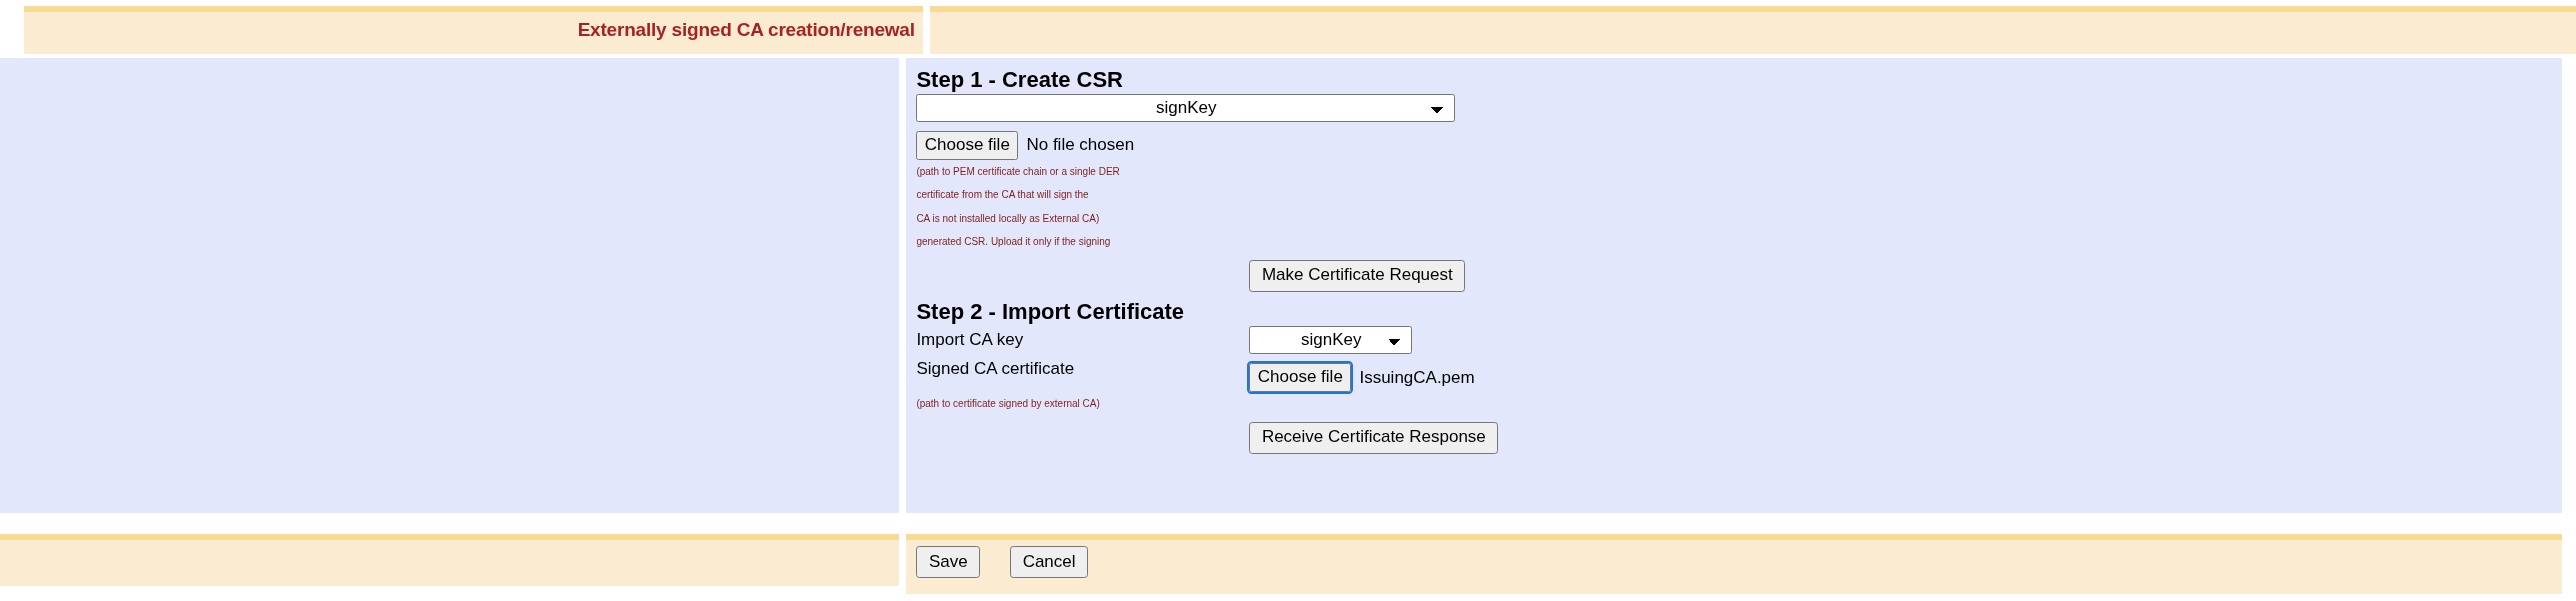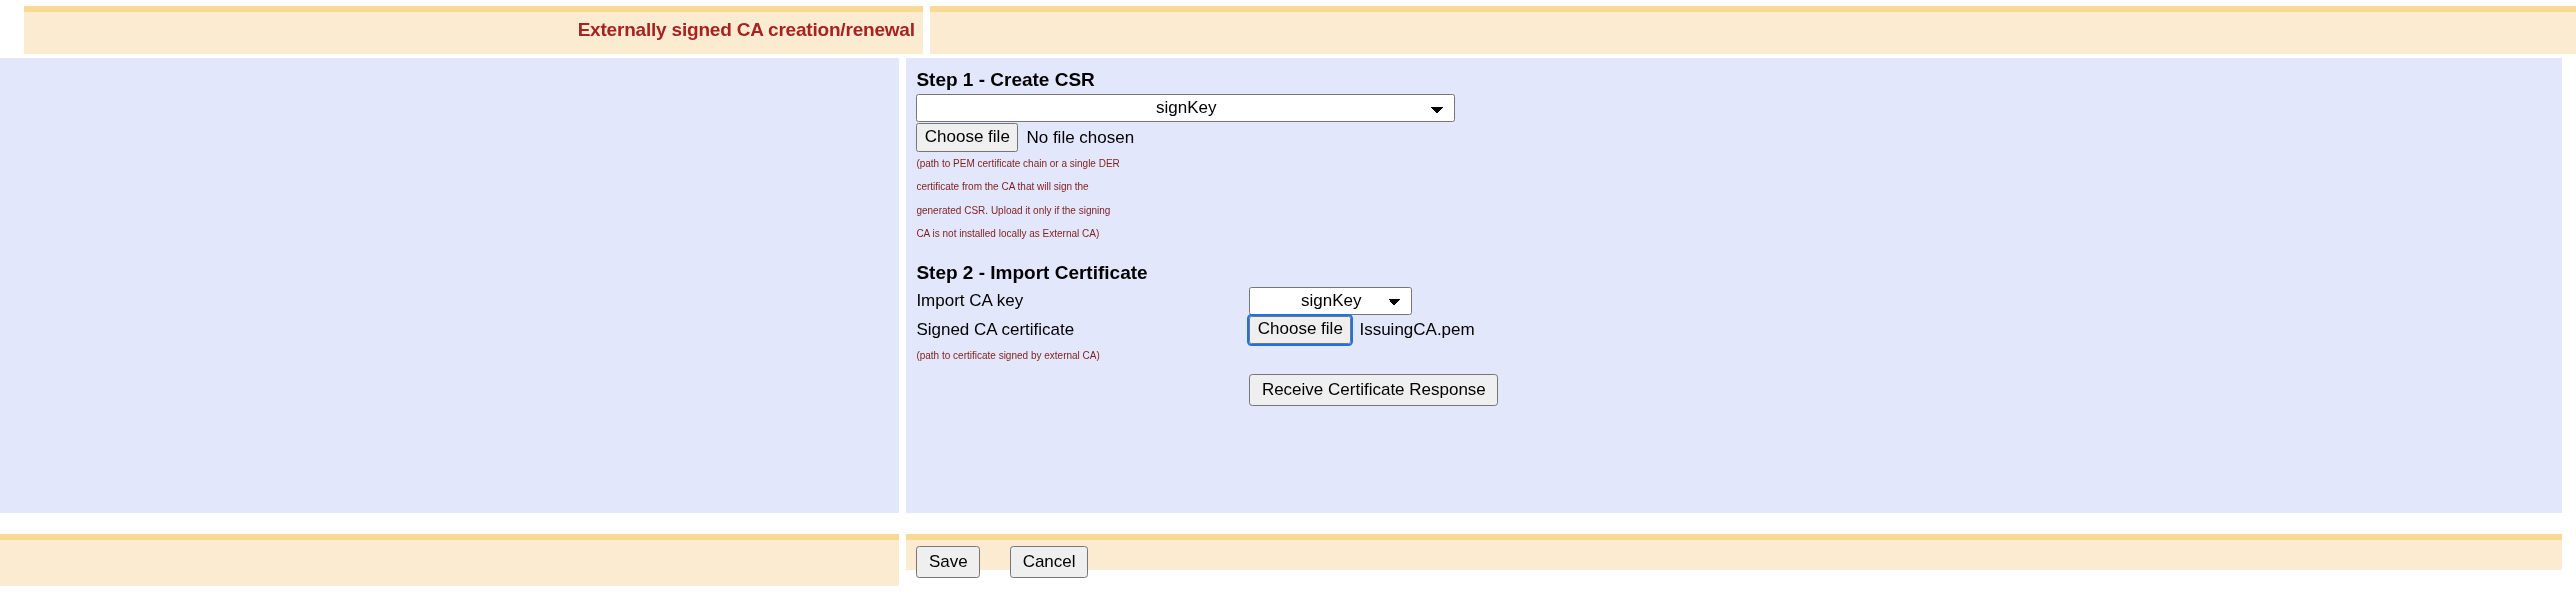"Step 1 - Create CSR" .section-title { font-size: 19px -> 22px }
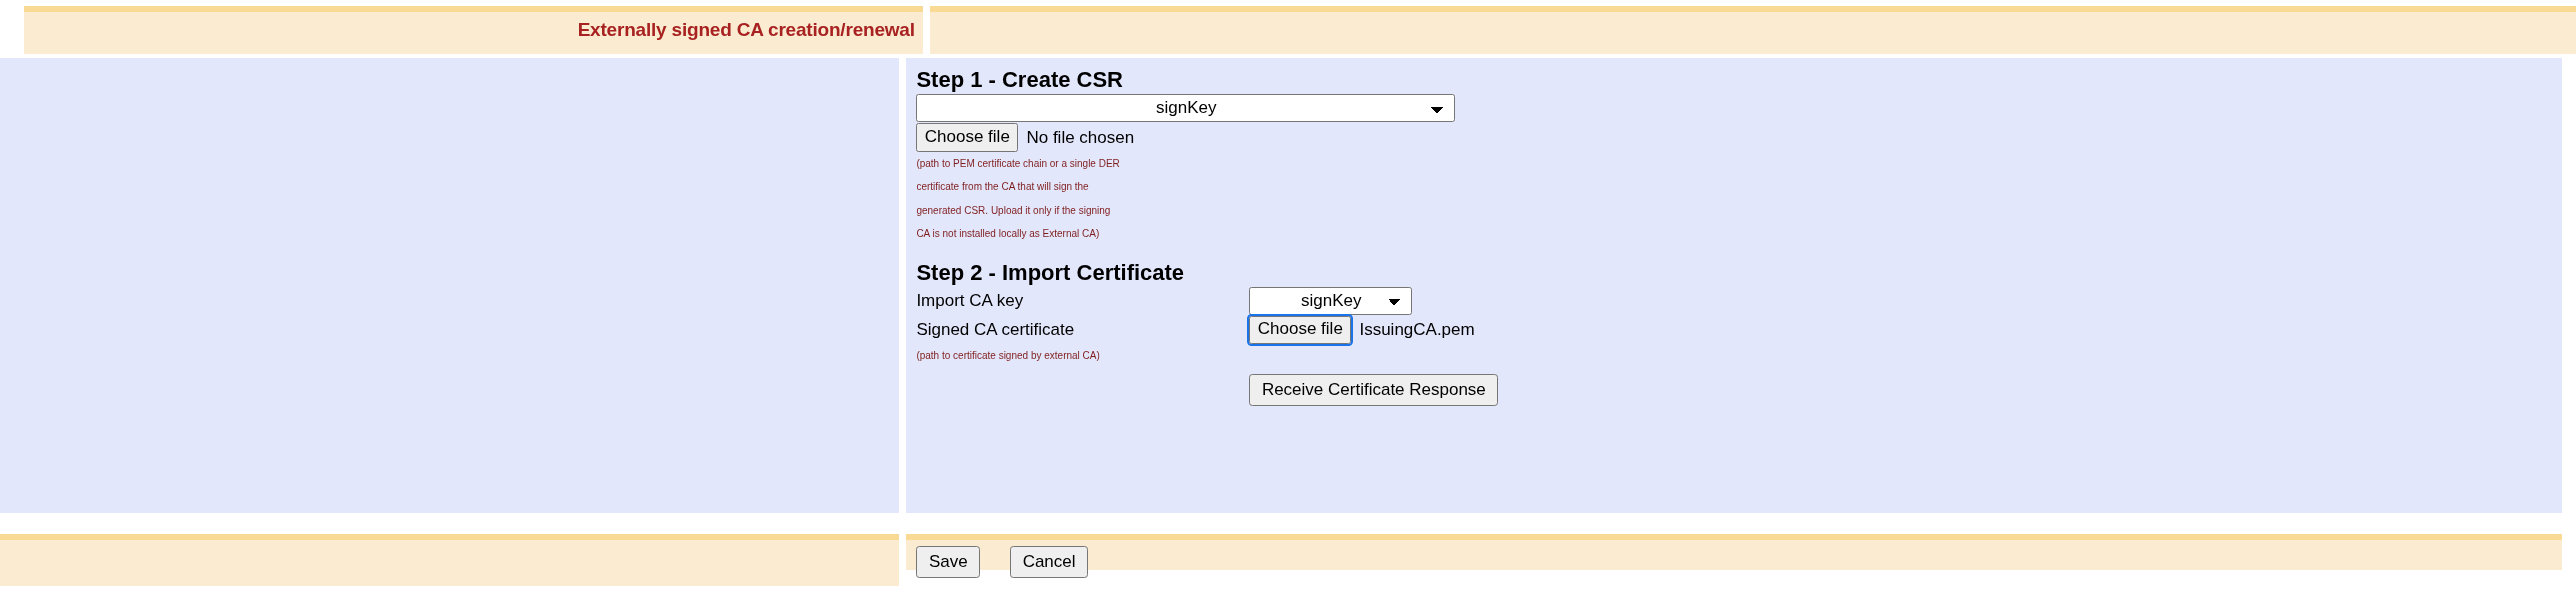"Choose file" .fileinput { align-items: flex-end -> center; margin-top: none -> 8px }
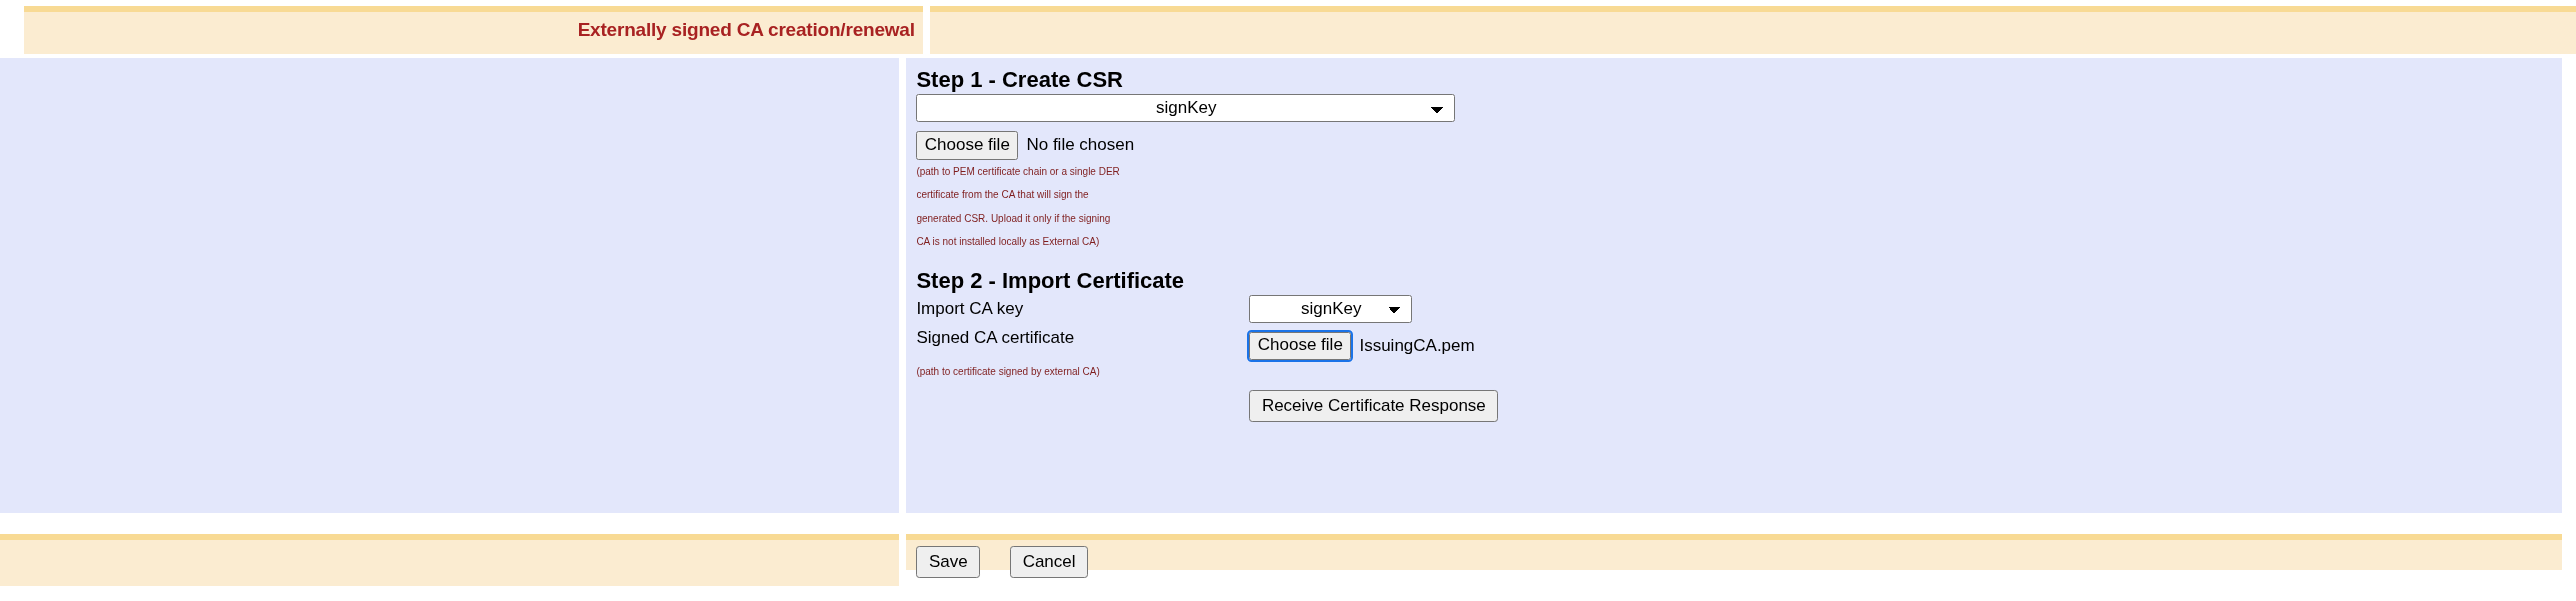"generated CSR. Upload it only" div.frow { order: before "CA is not installed locally" -> after "CA is not installed locally" }
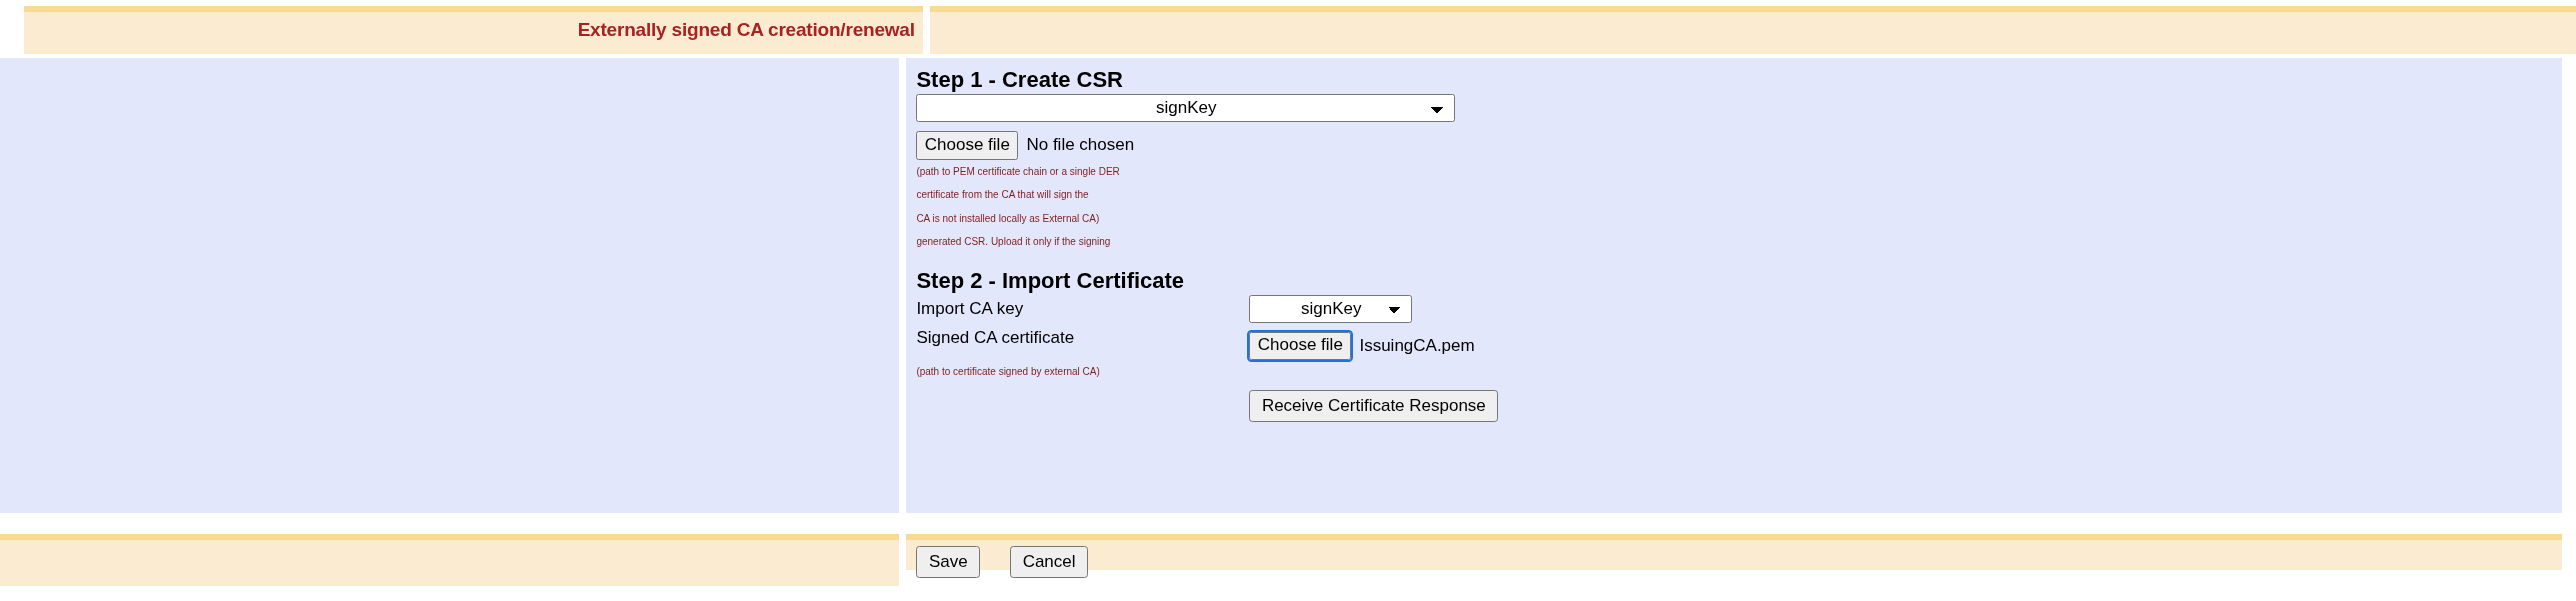"Make Certificate Request" div.frow { html: none -> <div> <div></div> <div> <button>Make Certificate Request</button> </div> </div> }
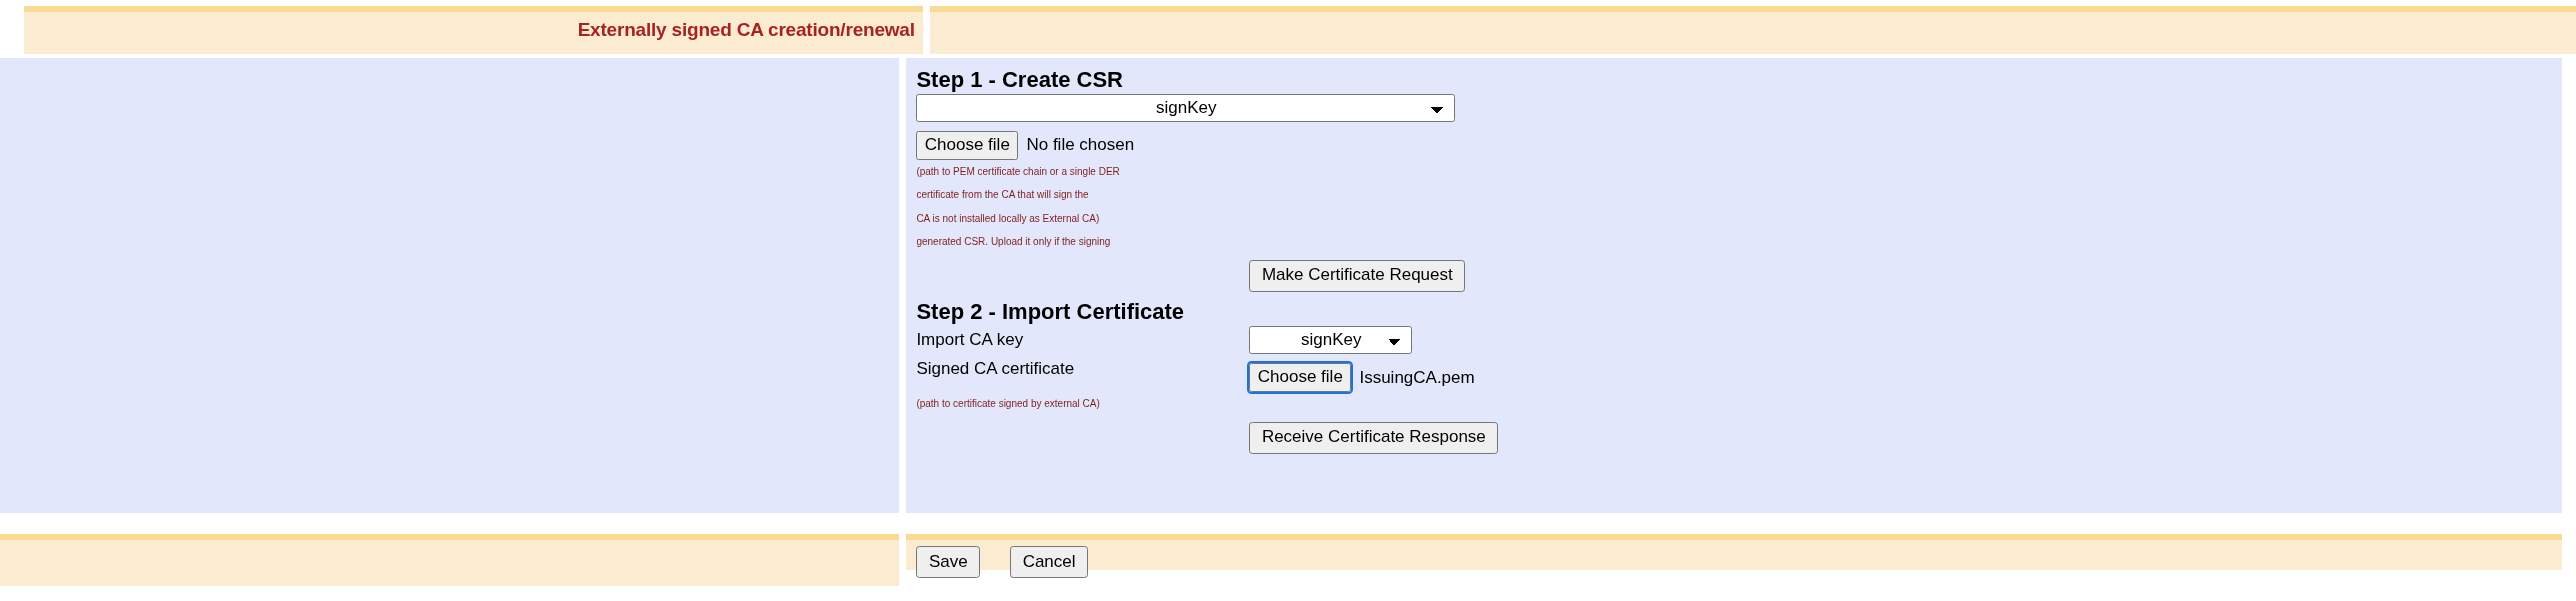"Save" .footer-right { height: 36px -> 60px }
